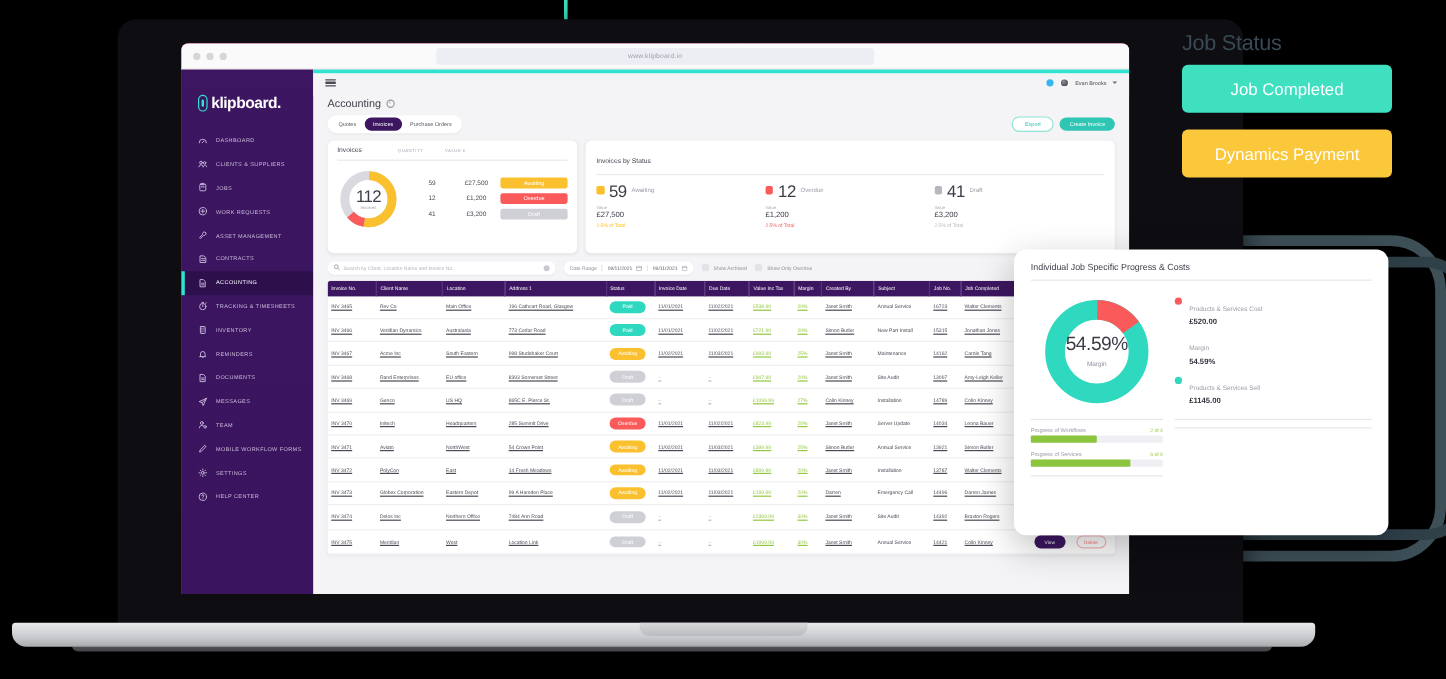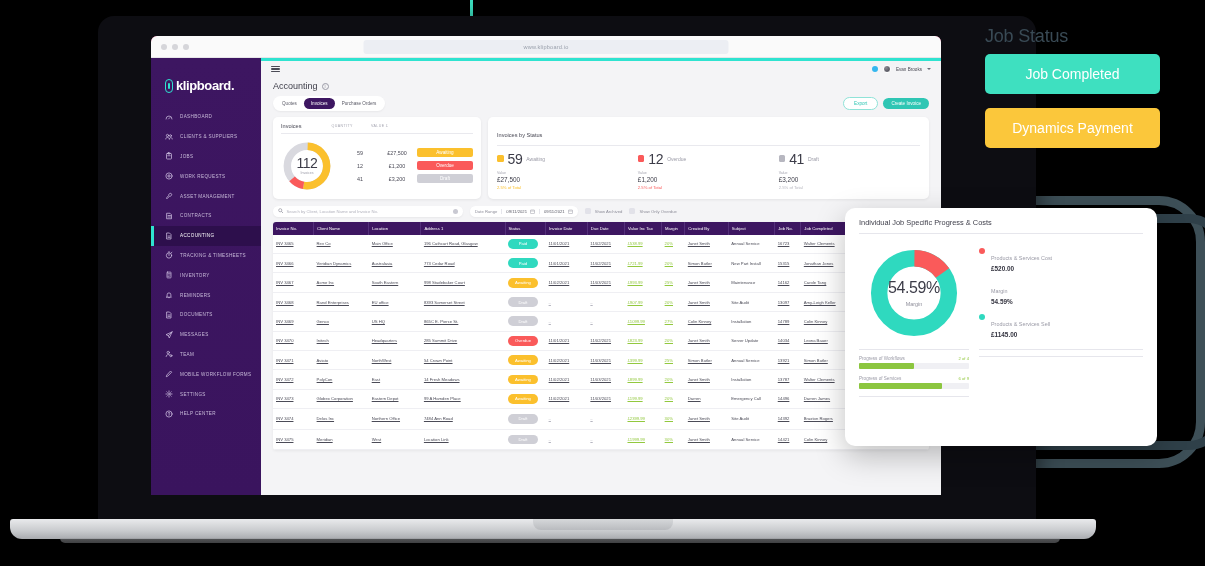"112" .card-a { padding: 6px 8px 7px 8px -> 6px 8px 19px 8px }
